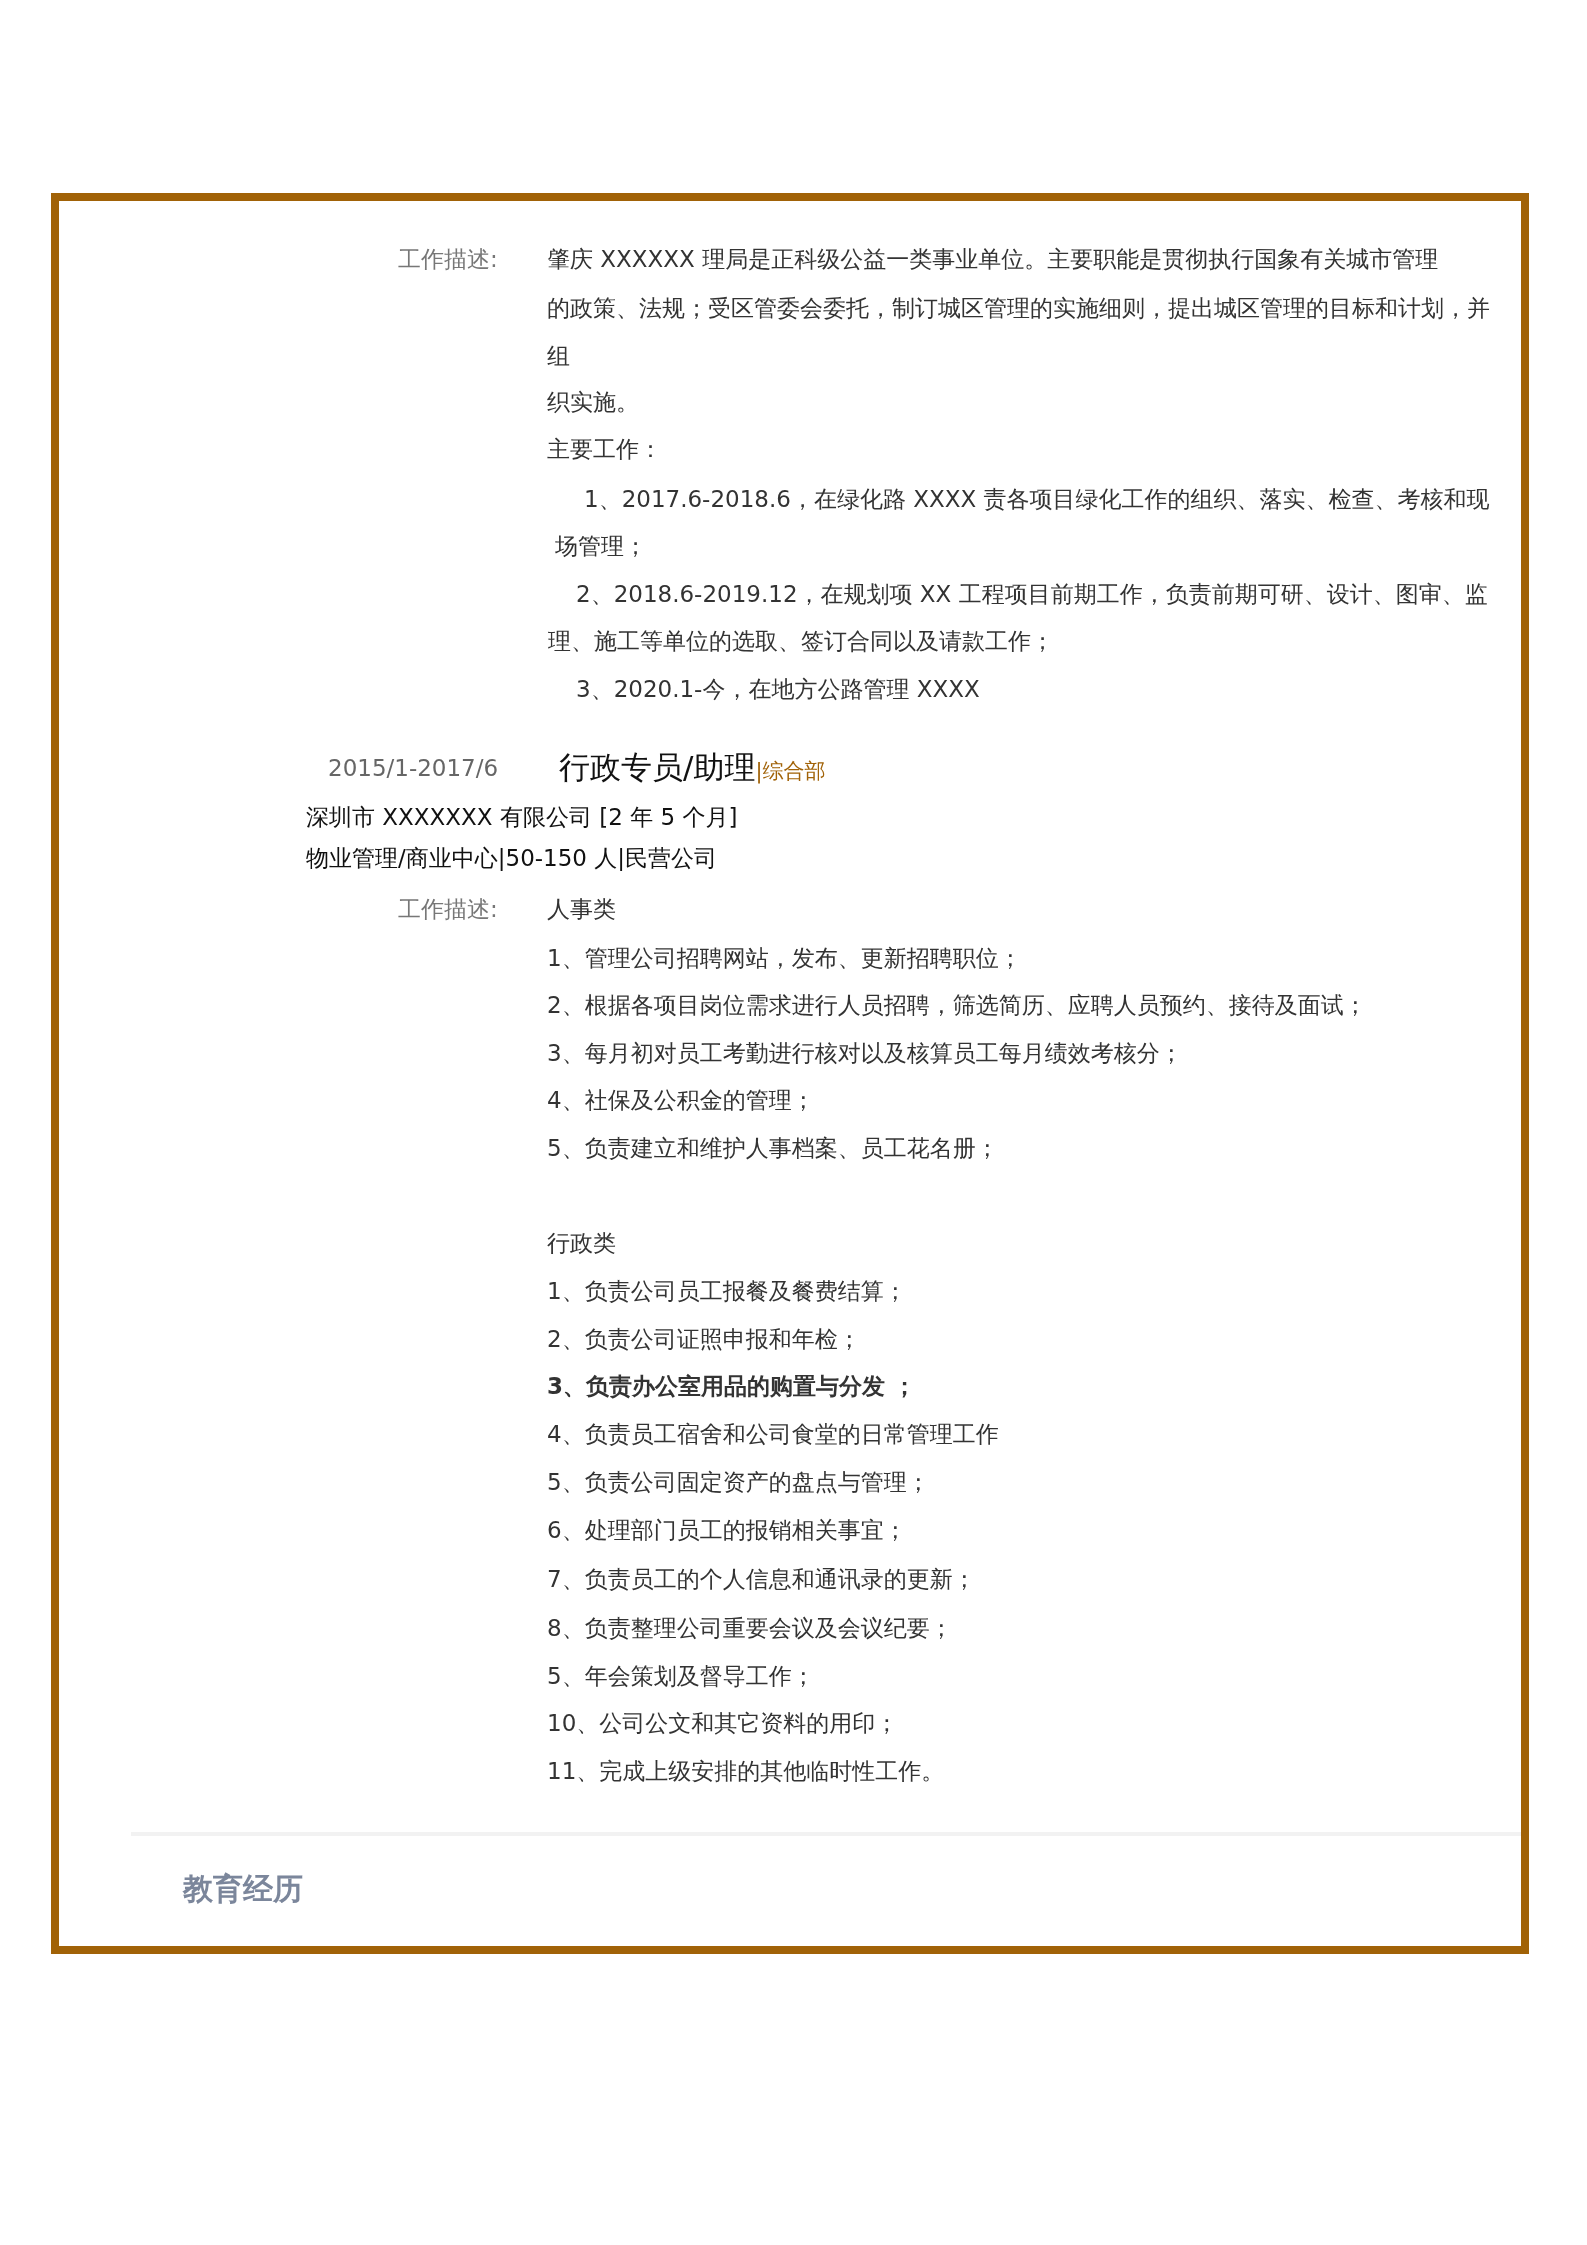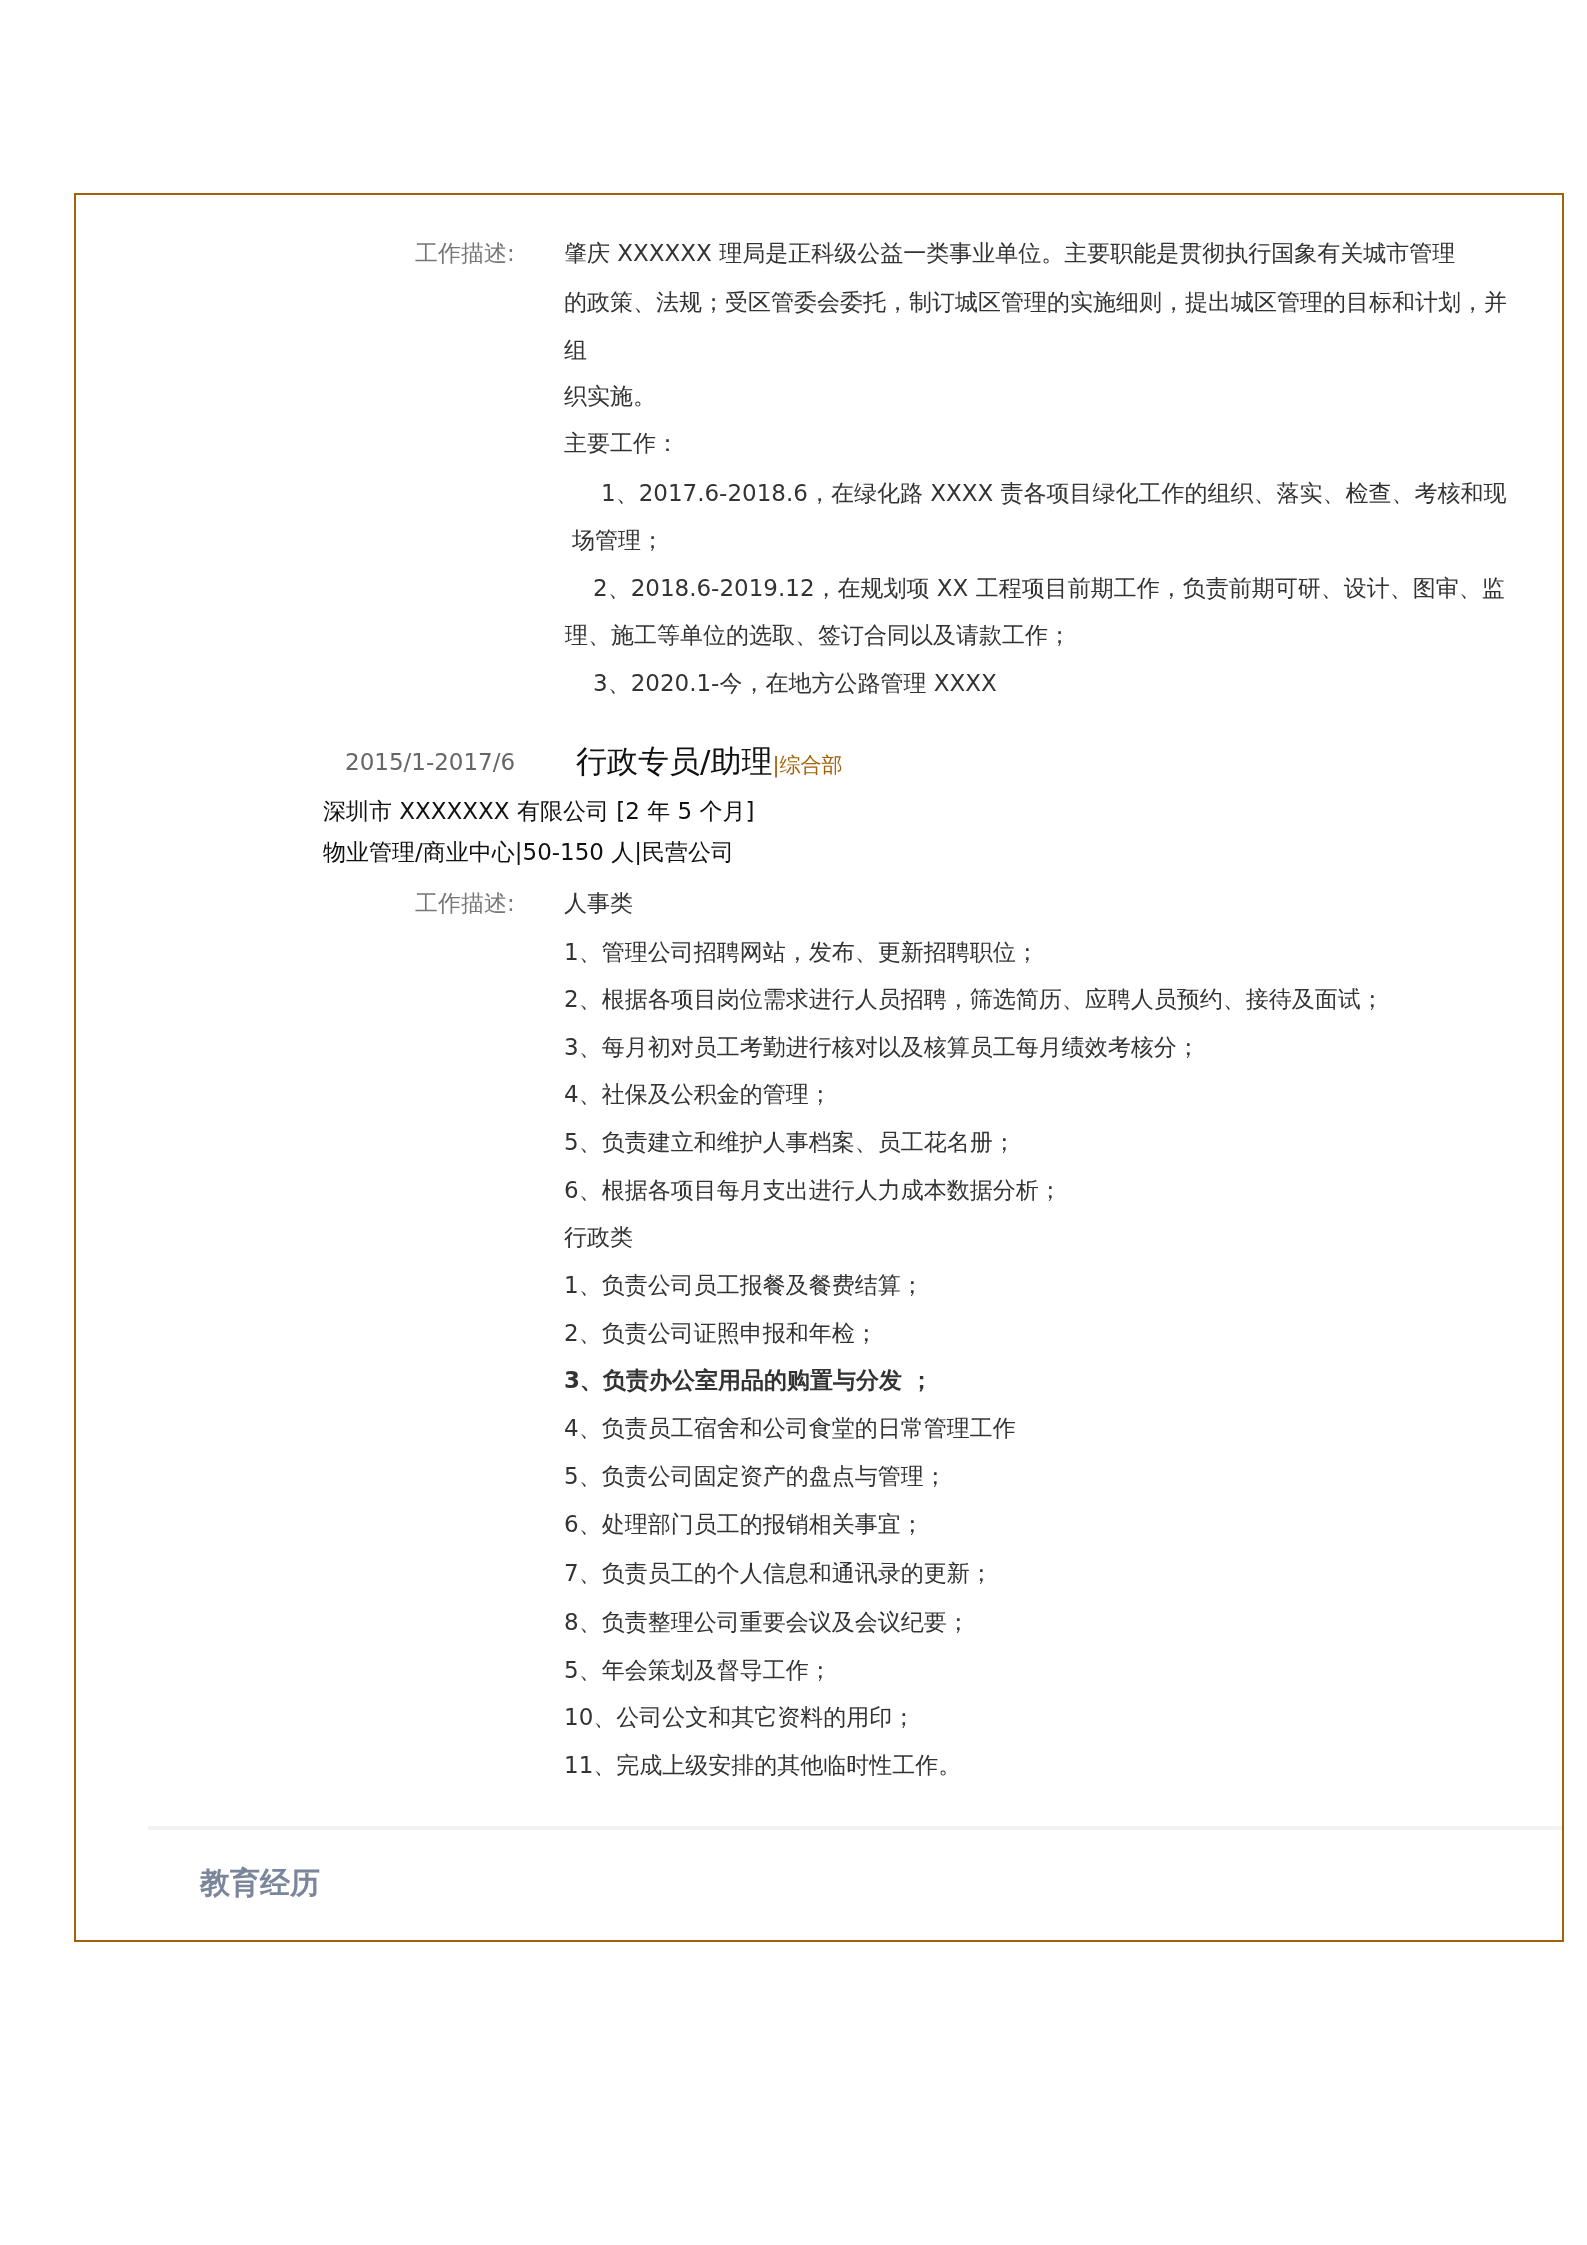"工作描述:" .card { border: 2px solid #a16207 -> 8px solid #a16207; left: 74px -> 51px; padding-left: 24px -> none }
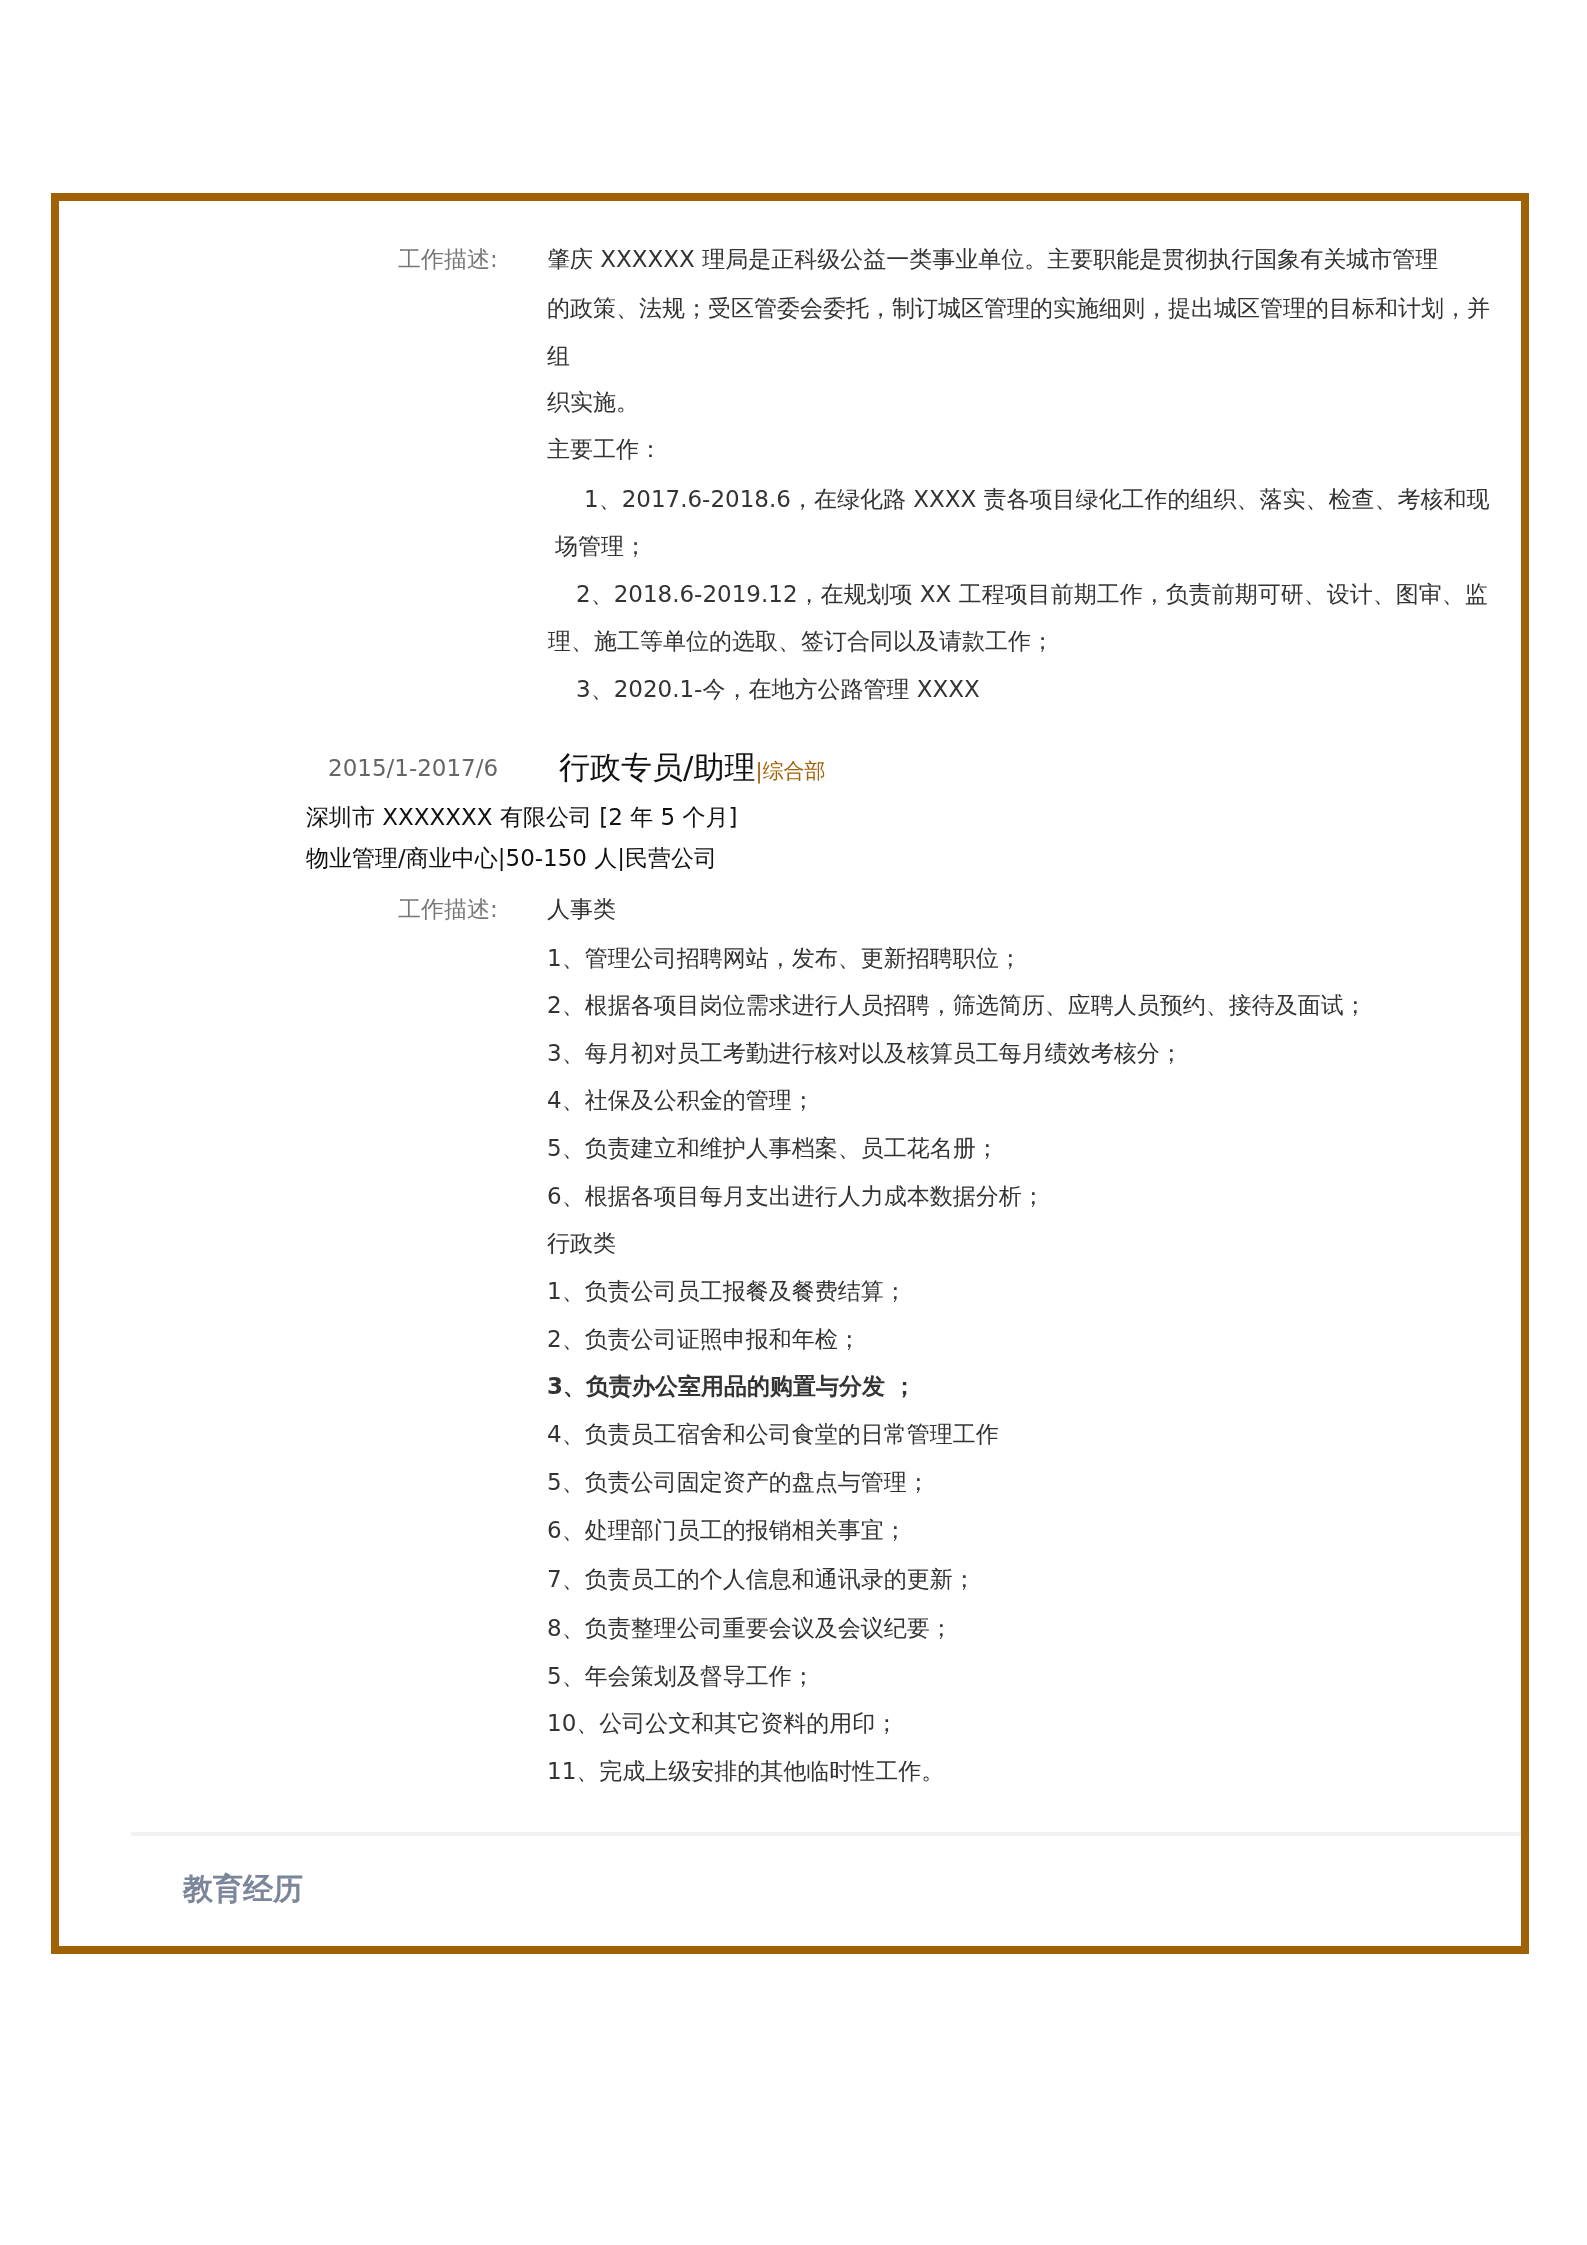"6、根据各项目每月支出进行人力成本数据分析；" div.line { html: <div>6、根据各项目每月支出进行人力成本数据分析；</div> -> none }
